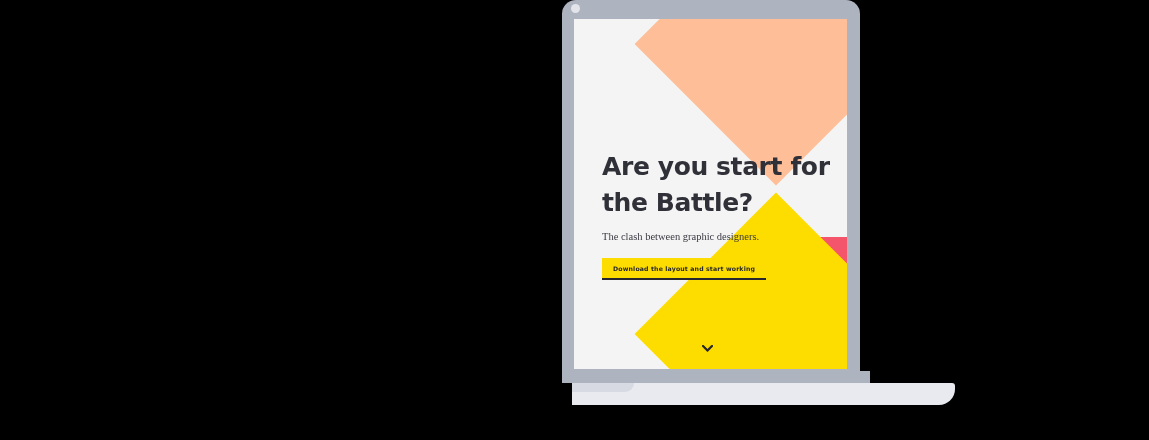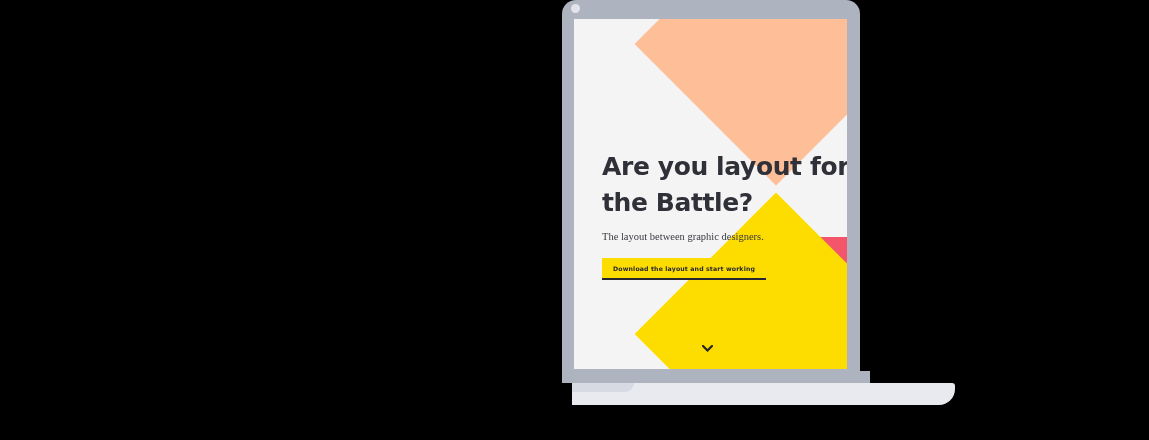"Are you layout for the" h1.hero-title { text: layout -> start }
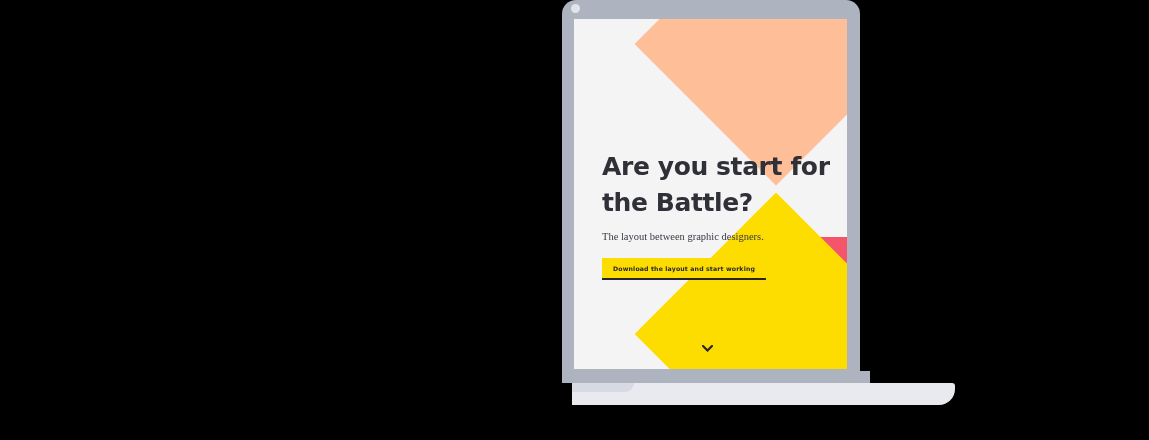"The layout between graphic designers." p.hero-subtitle { text: layout -> clash }
